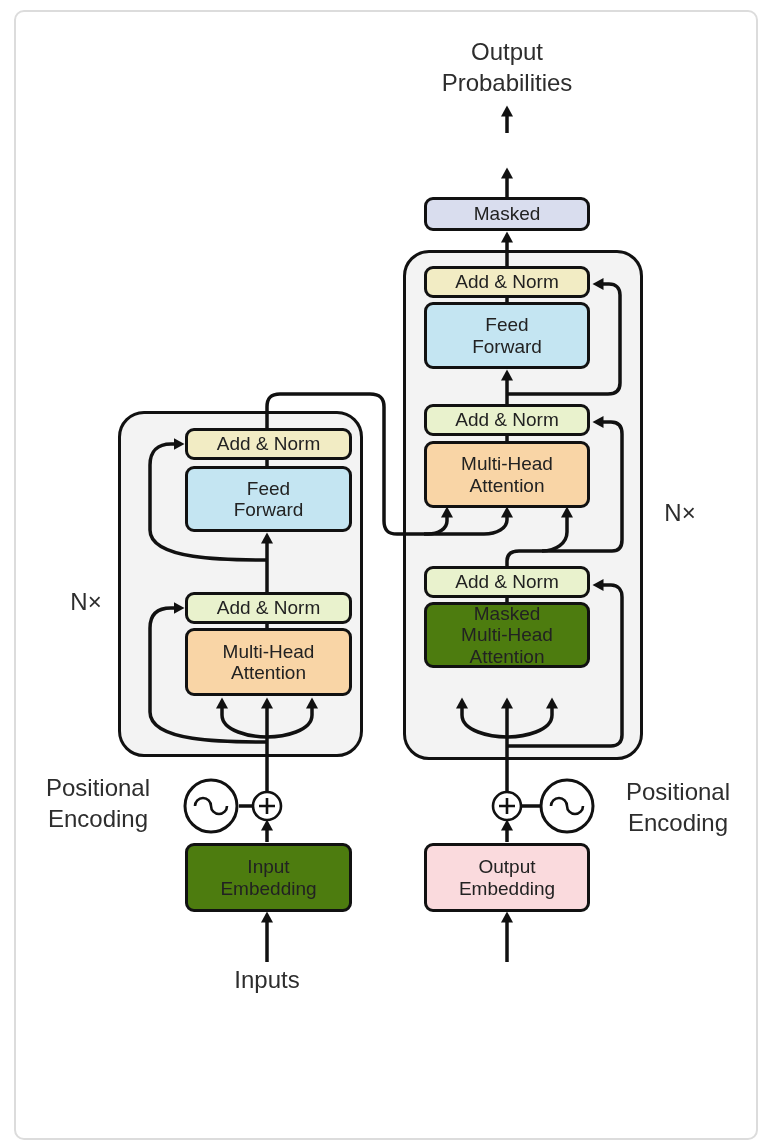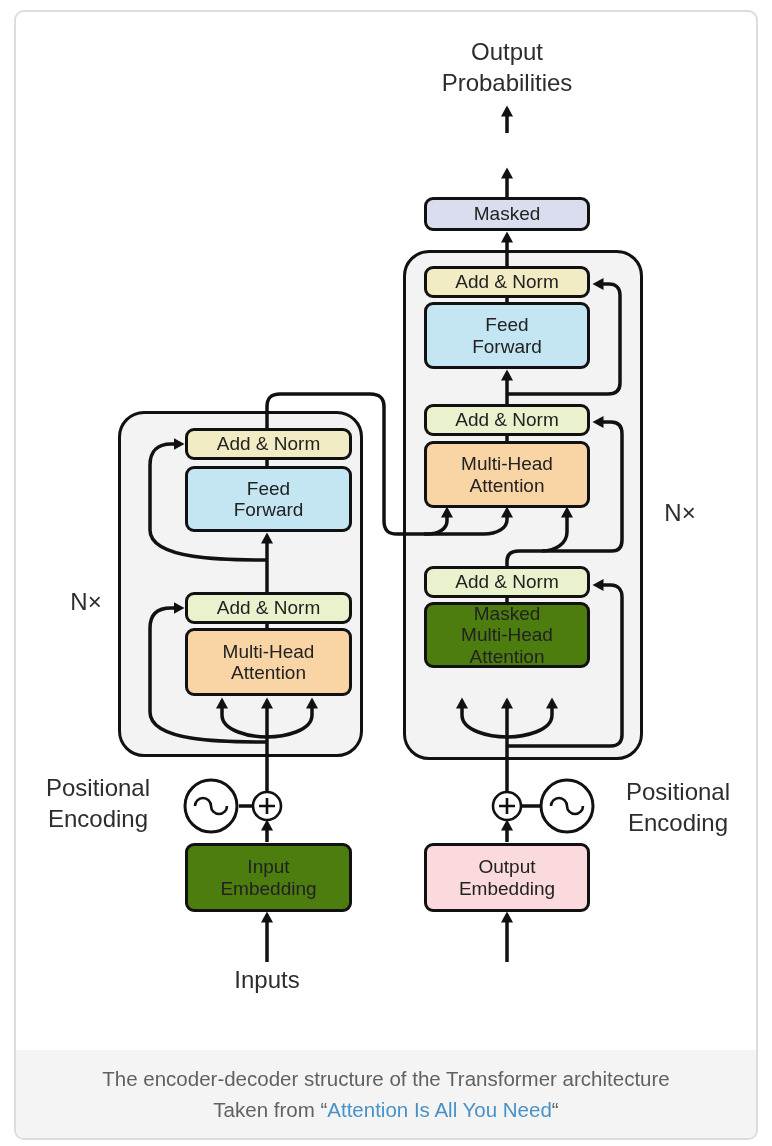"The encoder-decoder structure of the" div.caption { html: <div> <div>The encoder-decoder structure of the Transformer architecture</div> <div> <span>Taken from “</span><a>Attention Is All You Need</a><span>“</span> </div> </div> -> none }
